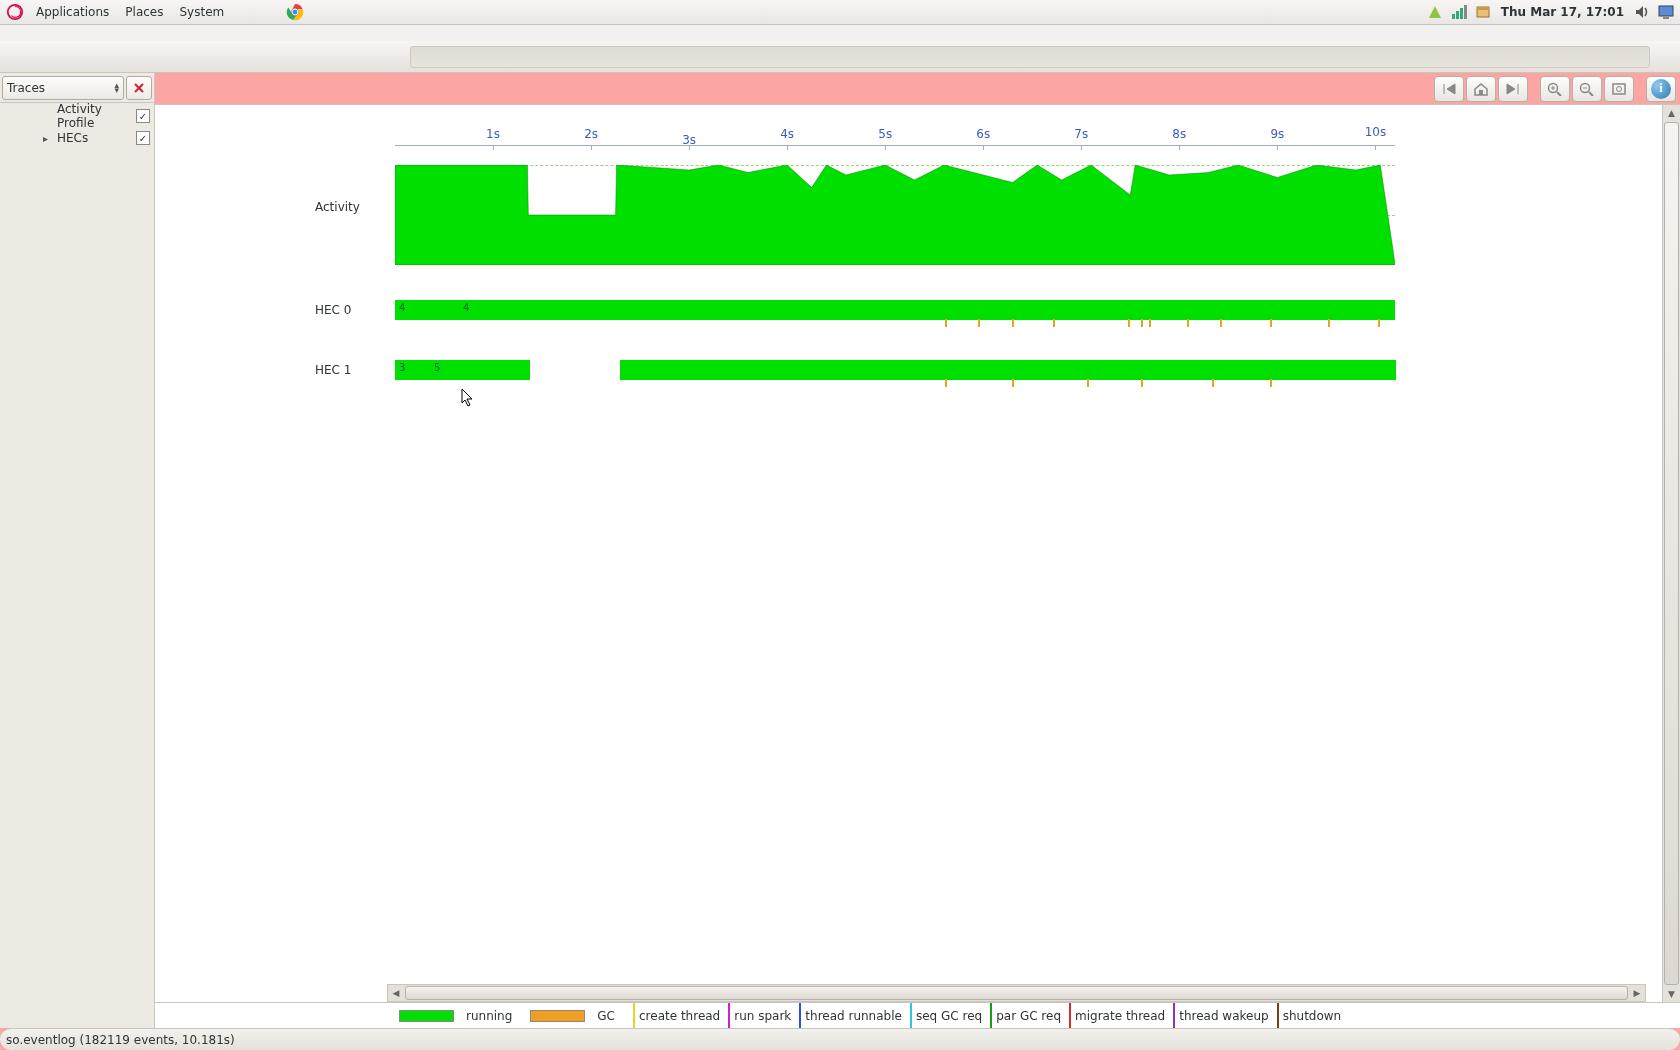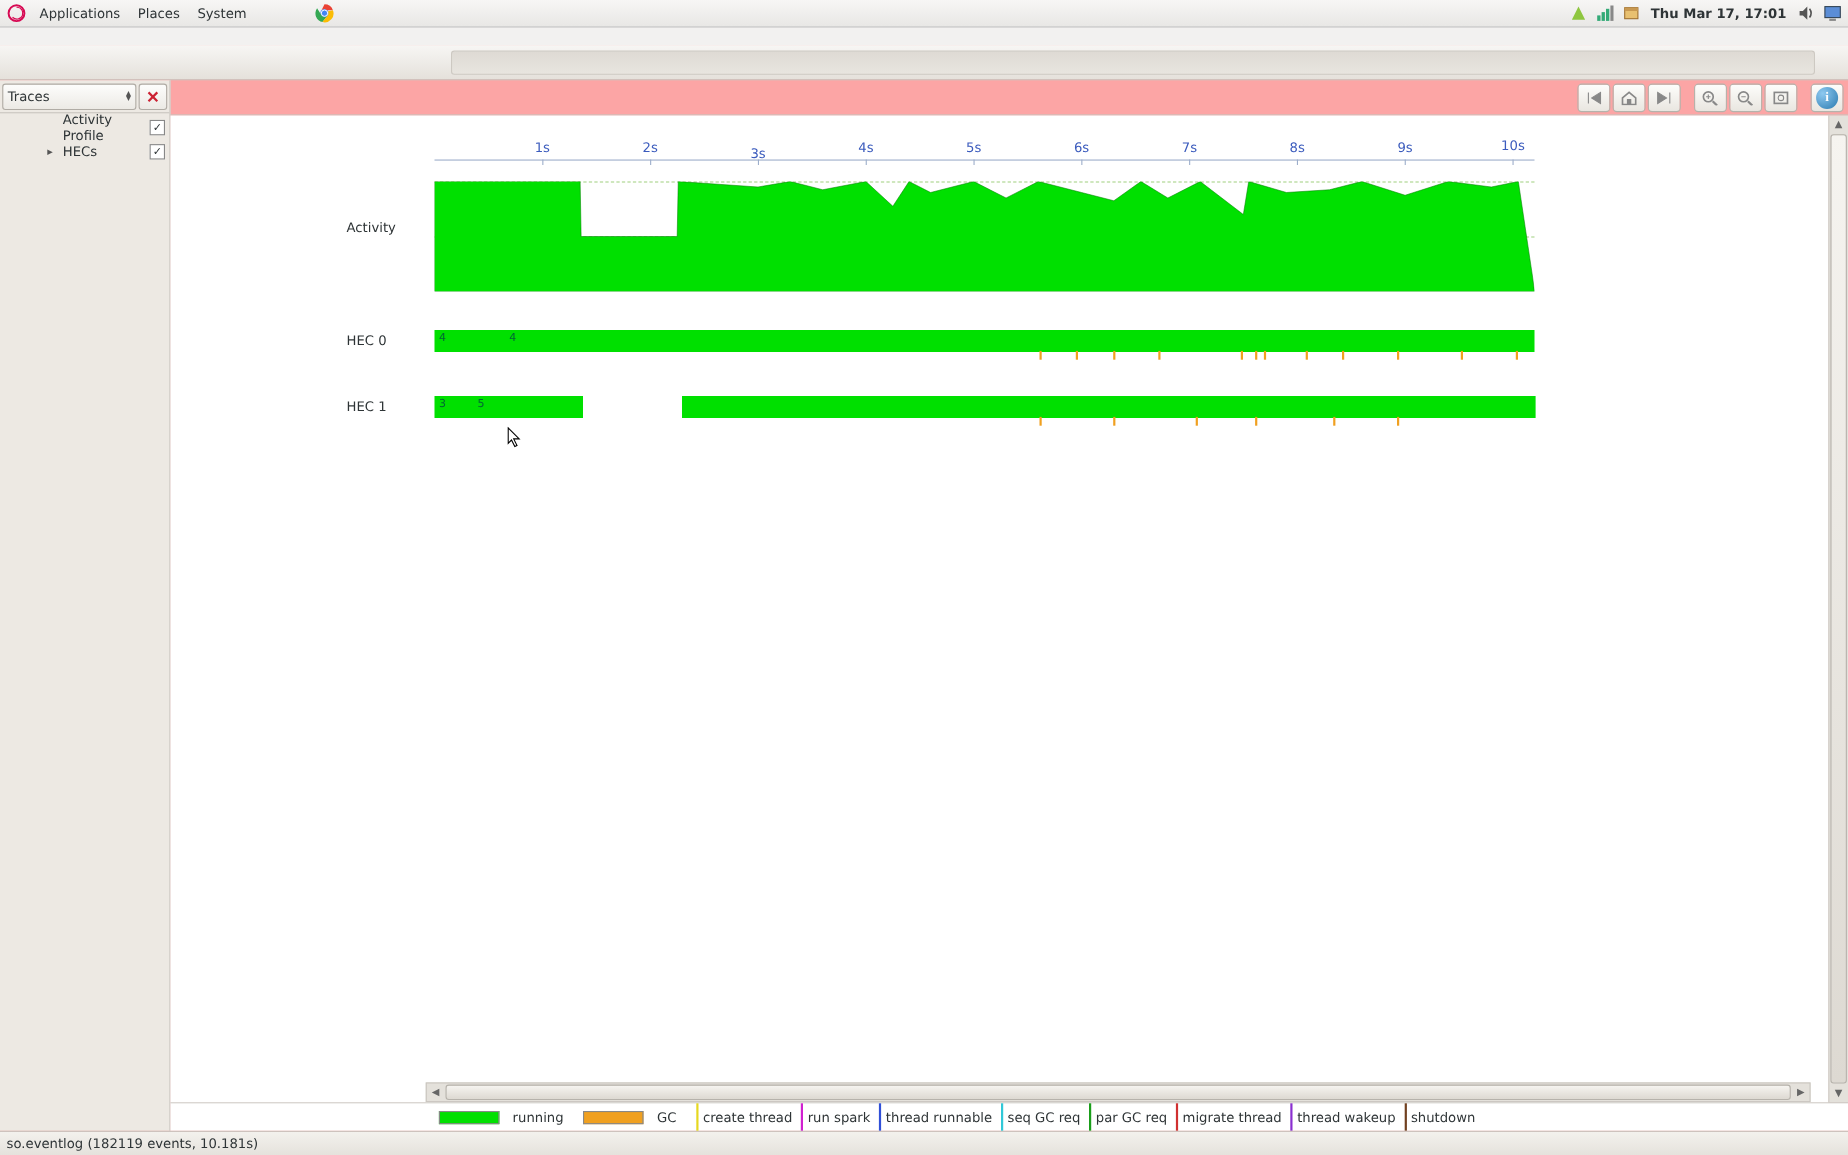"so.eventlog (182119 events, 10.181s)" .statusbar { border-radius: none -> 11px }
